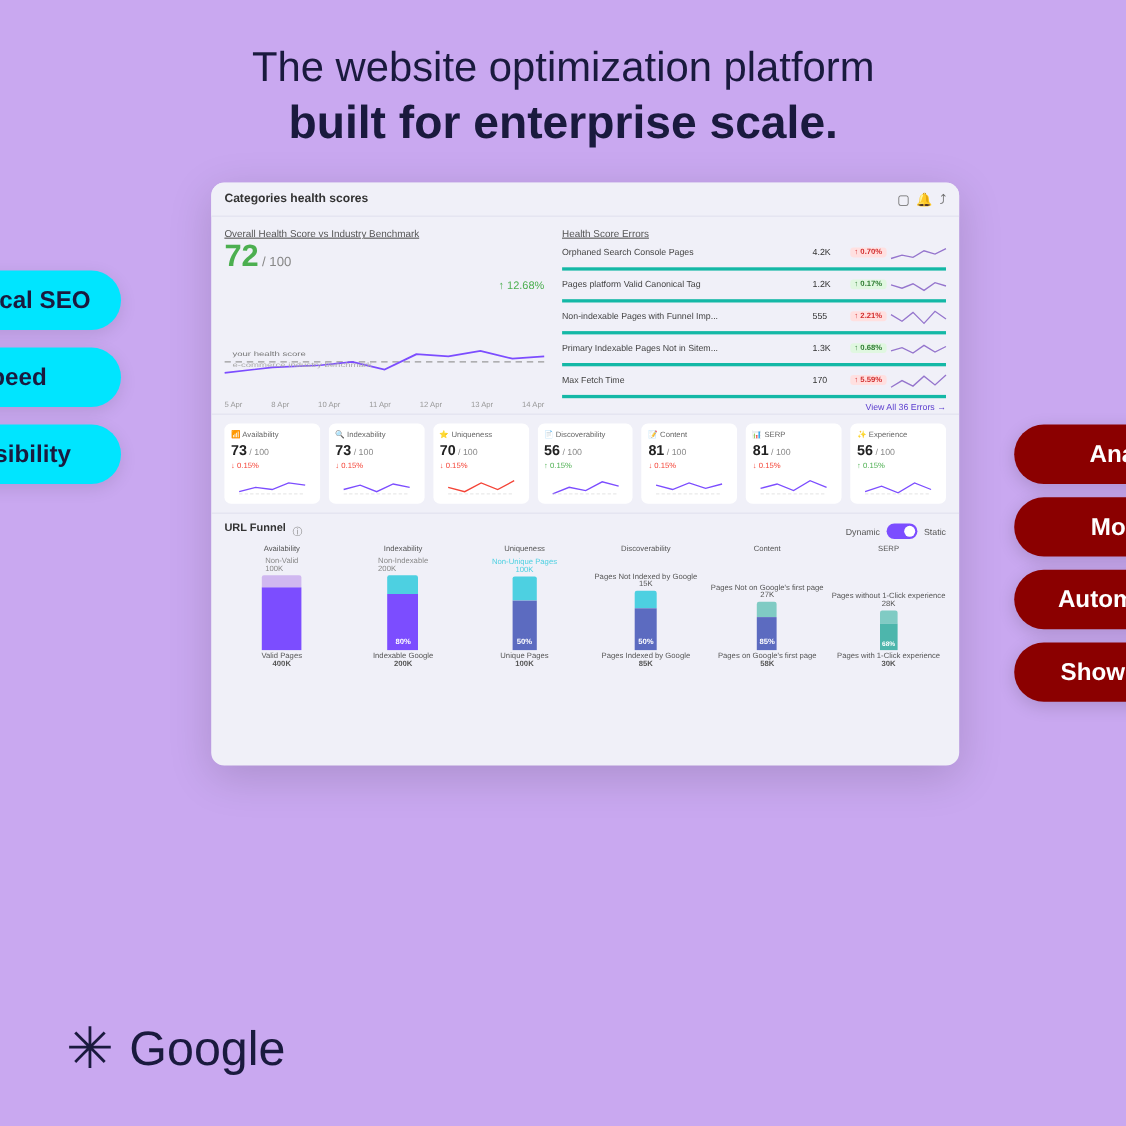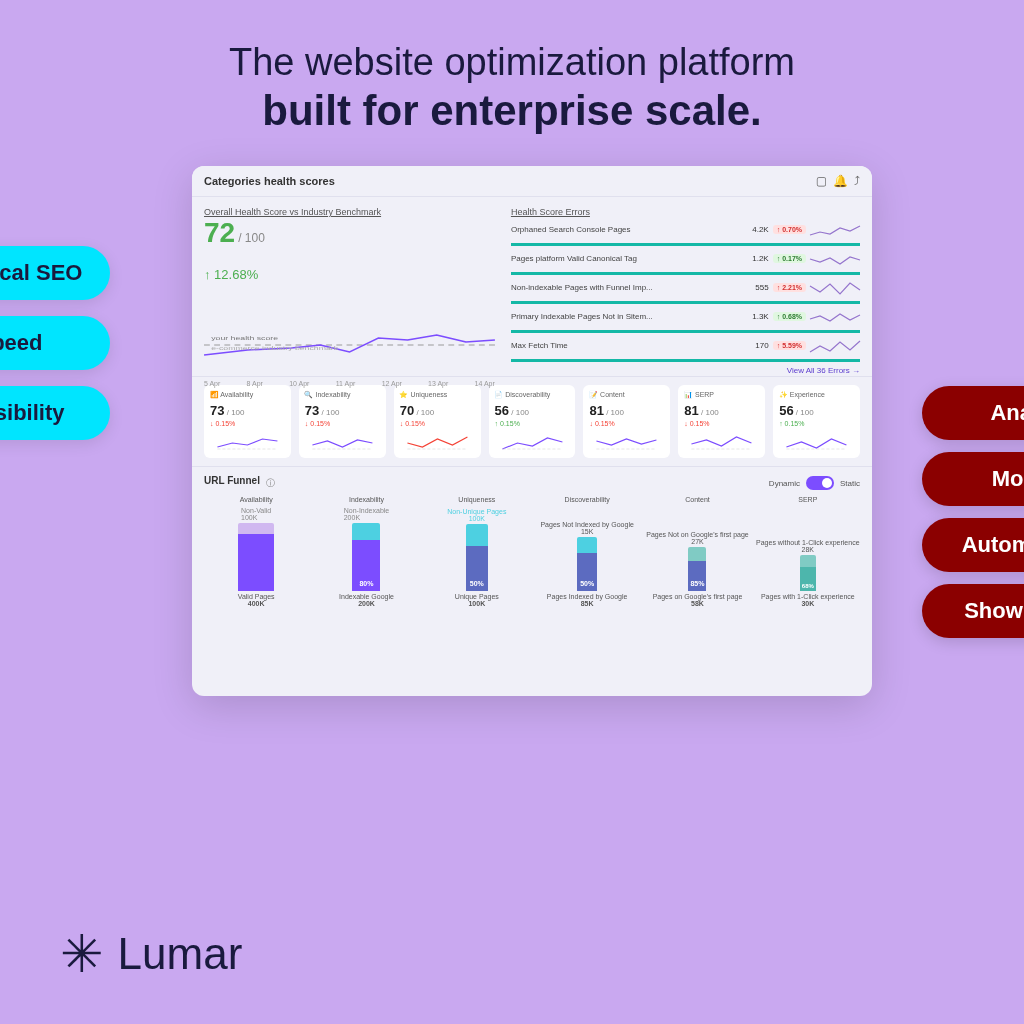"4.2K" .error-count { text-align: right -> none }
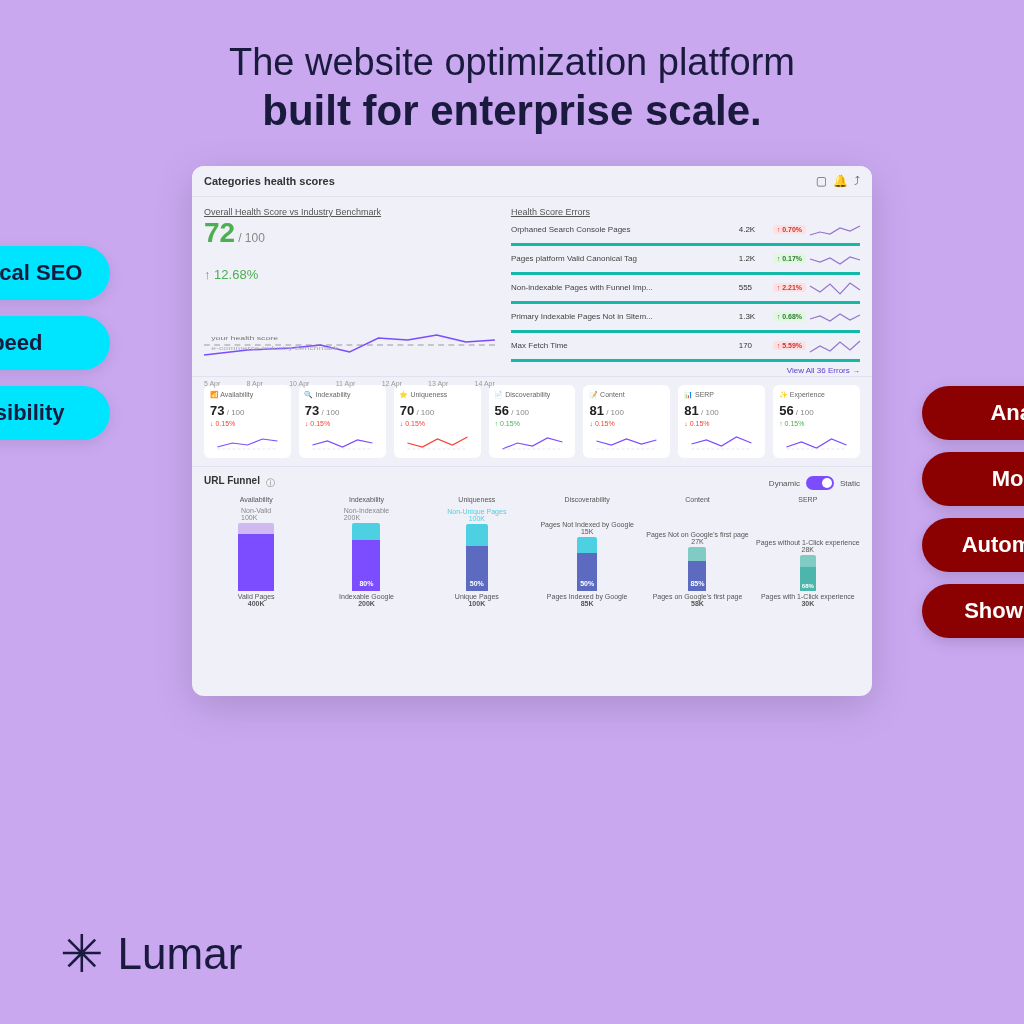"↑ 12.68%" .score-change { font-size: 13px -> 10px; margin-top: 18px -> 6px; text-align: none -> right }
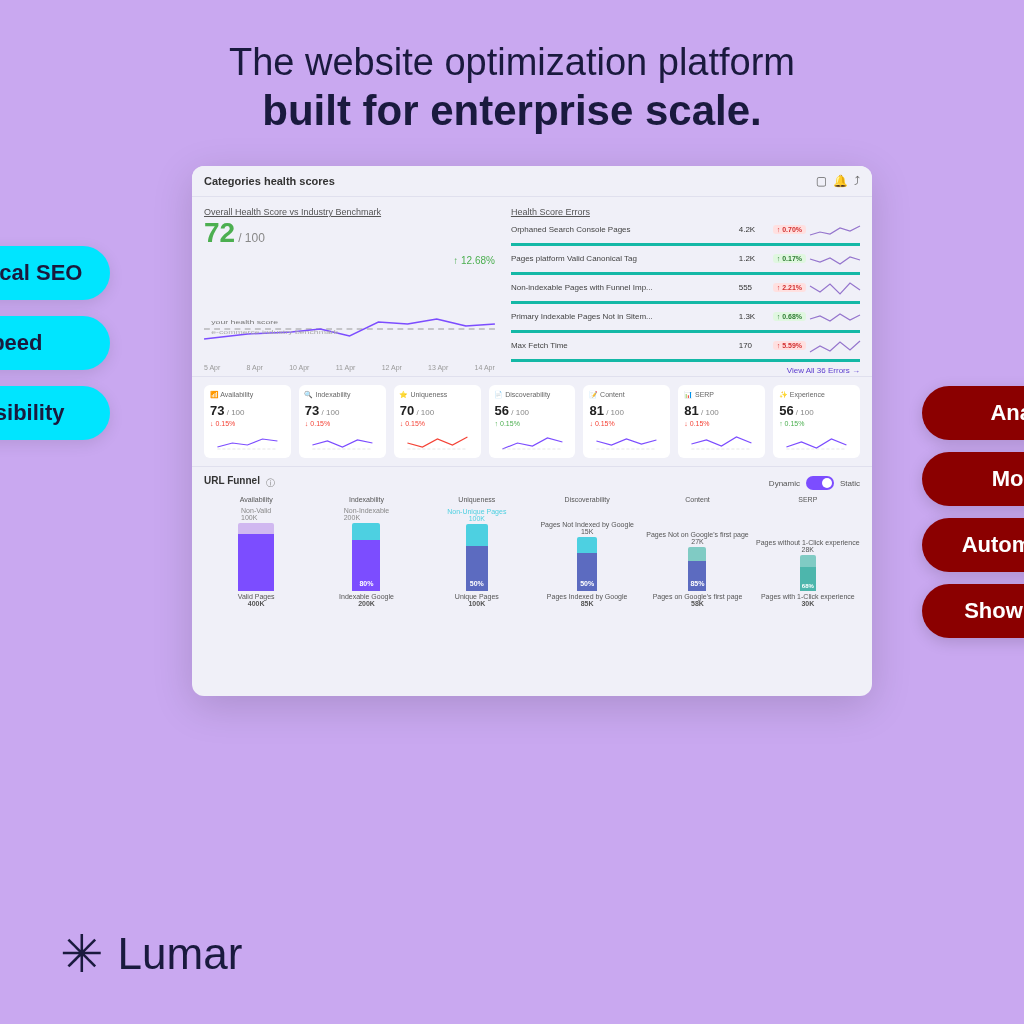"Lumar" span.logo-text { text: Lumar -> Google }
